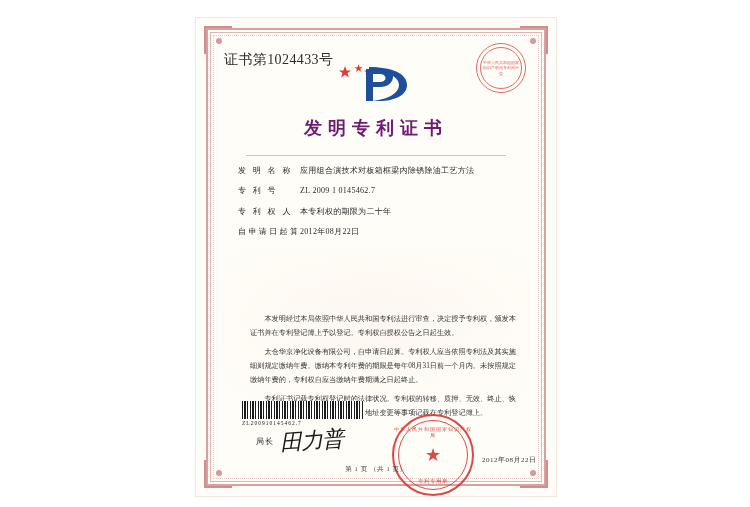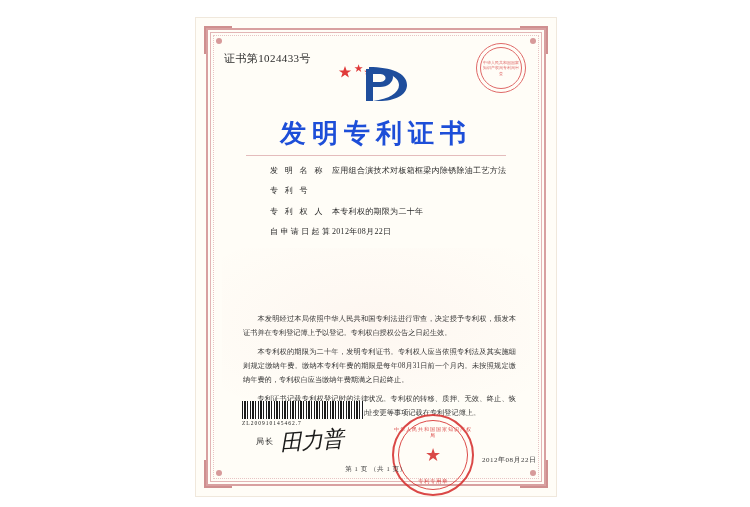"证书第1024433号" .serial { font-size: 11px -> 14px }
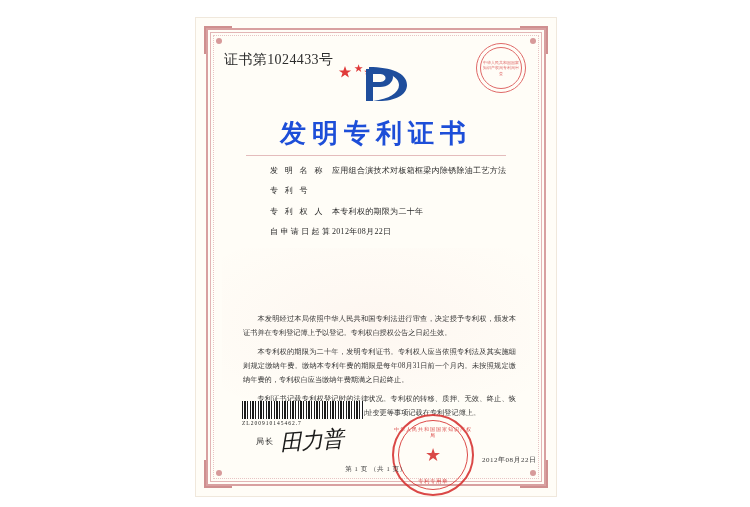"发明专利证书" .title { color: #1d4ed8 -> #701a75; font-size: 26px -> 18px }
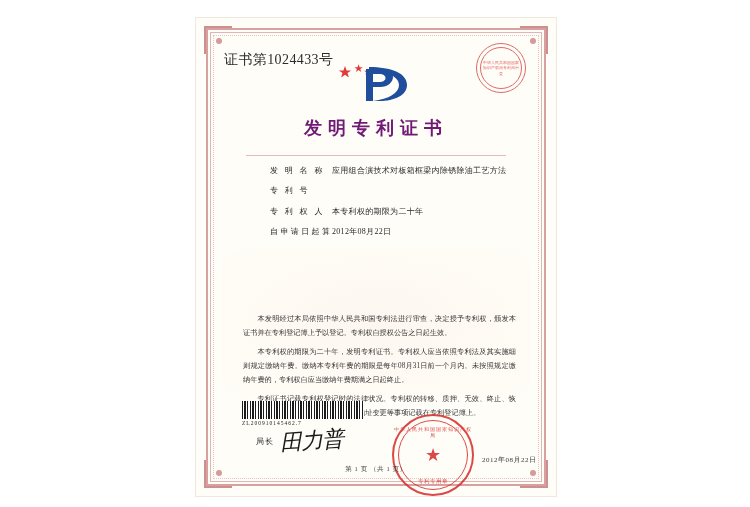"发 明 名 称" .field-row { margin-left: 32px -> none }
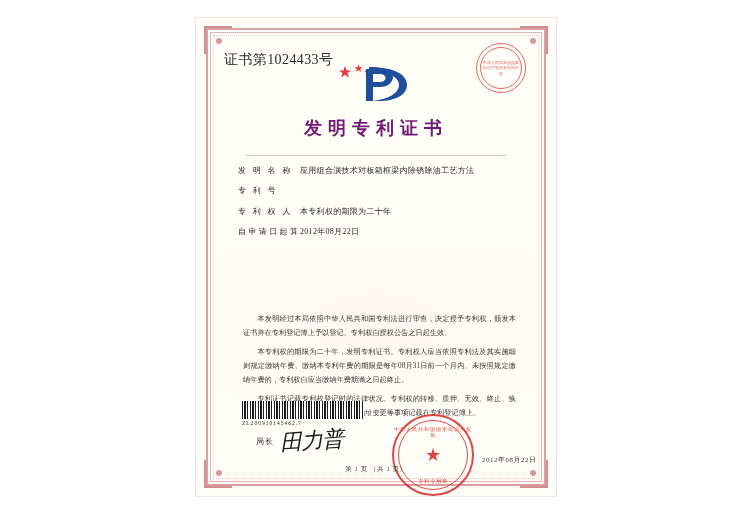"ZL 2009 1 0145462.7" span.field-value { html: none -> <span>ZL 2009 1 0145462.7</span> }
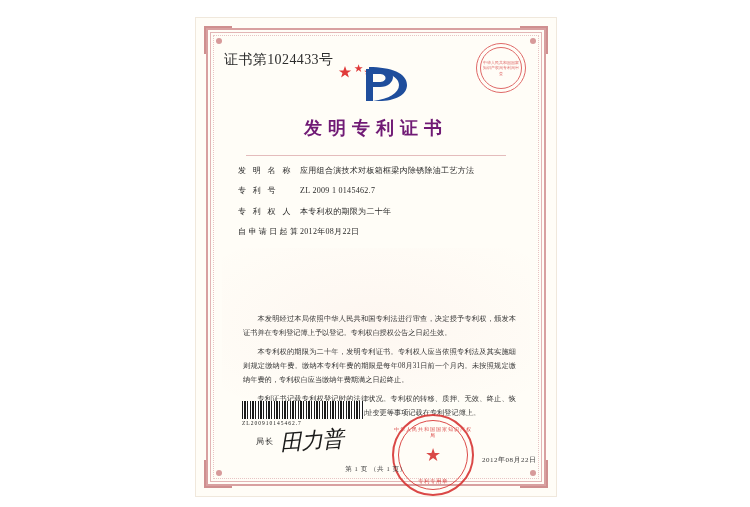"本发明经过本局依照中华人民共和国专利法进行审查，决定授予专利权，颁发本证书并在专" .body-text p { margin: 0 0 5px 1px -> 0 0 5px 8px }
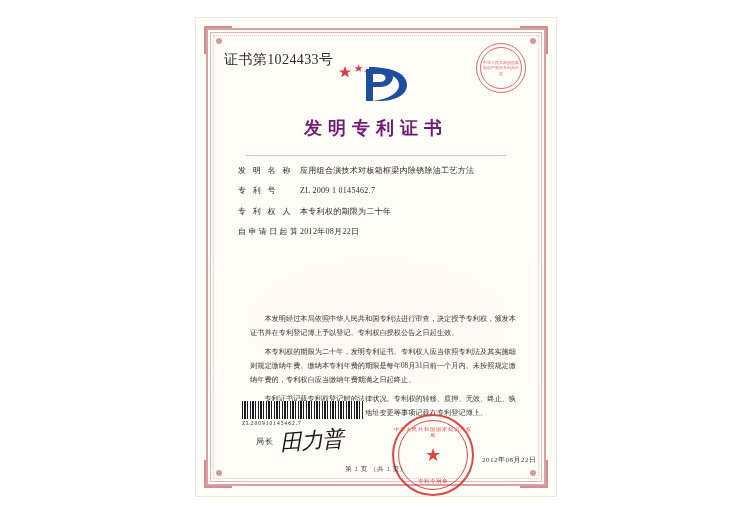"本专利权的期限为二十年，发明专利证书。专利权人应当依照专利法及其实施细则规定缴纳" p { text: 本专利权的期限为二十年，发明专利证书 -> 太仓华京净化设备有限公司，自申请日起算 }
